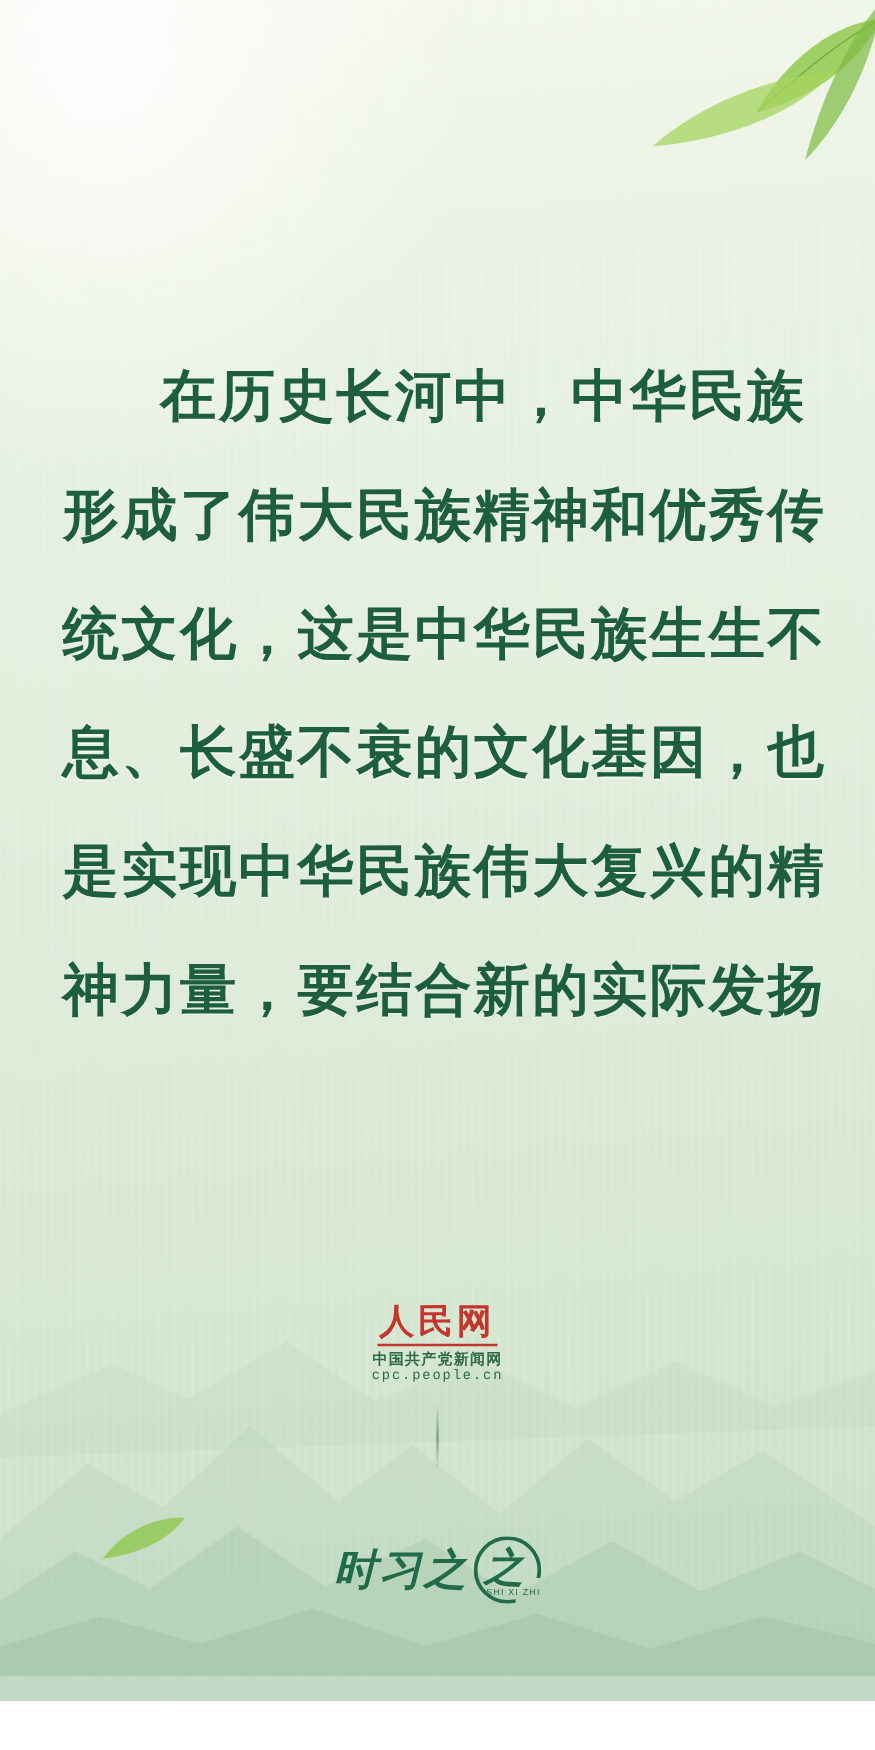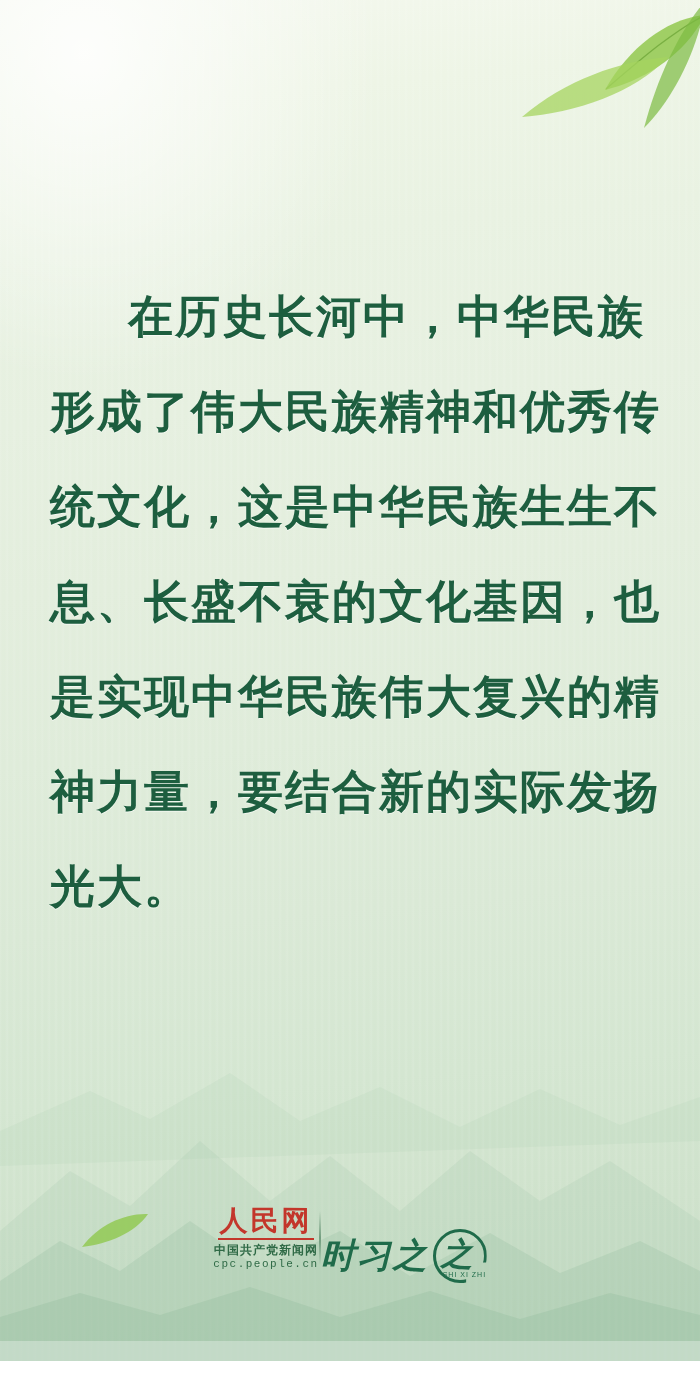"光大。" div.quote-line { html: <div>光大。</div> -> none }
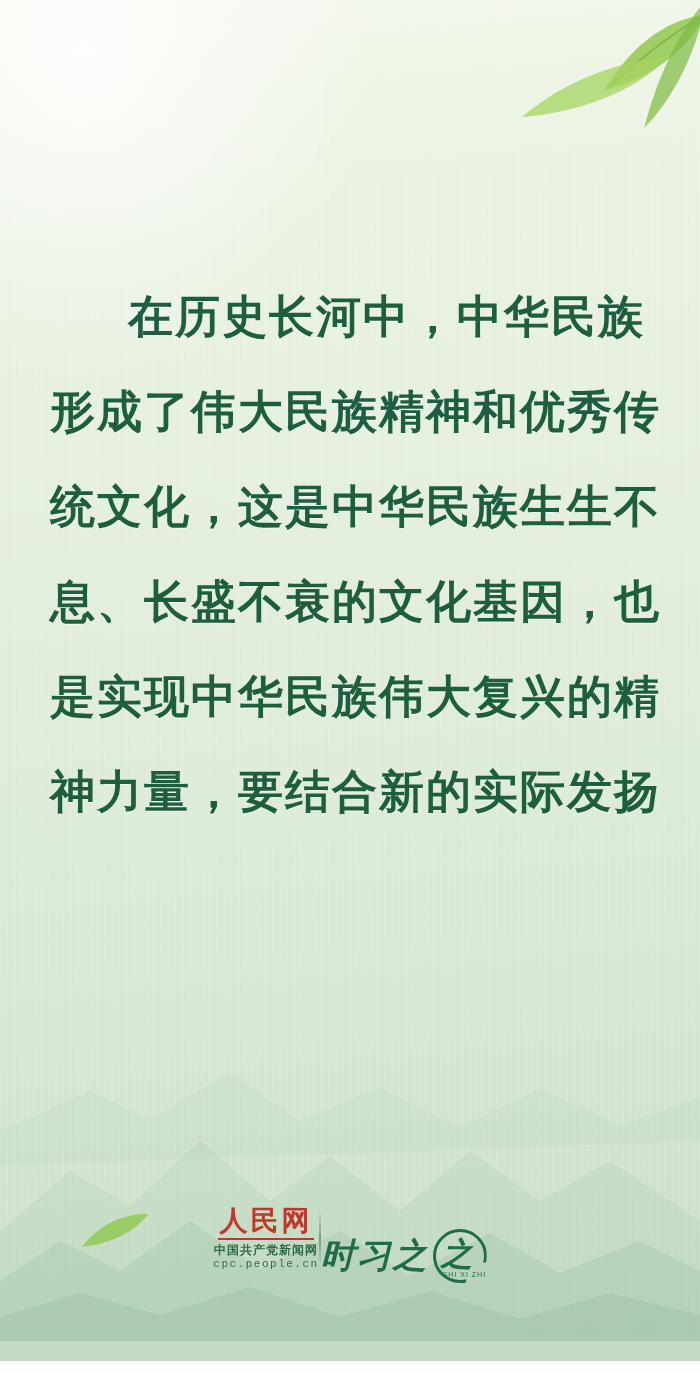"人民网" .footer { flex-direction: none -> column; gap: none -> 16px }
